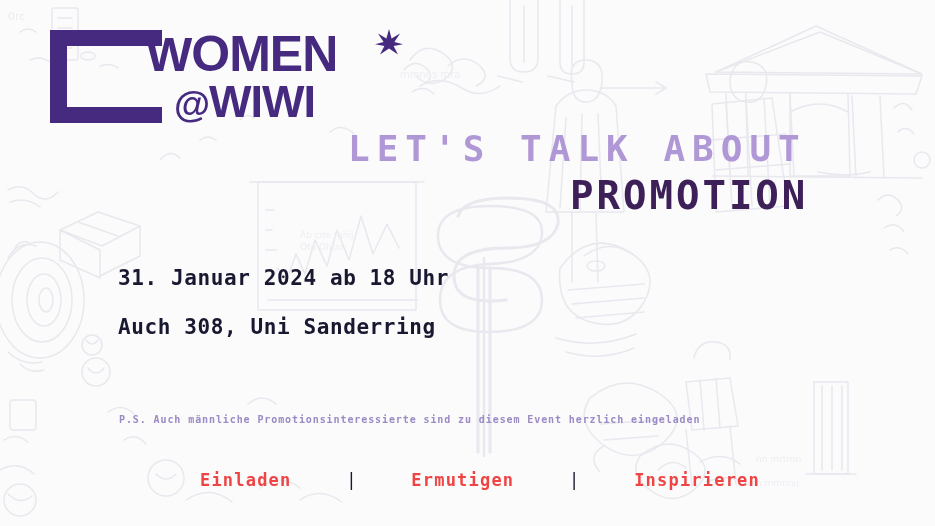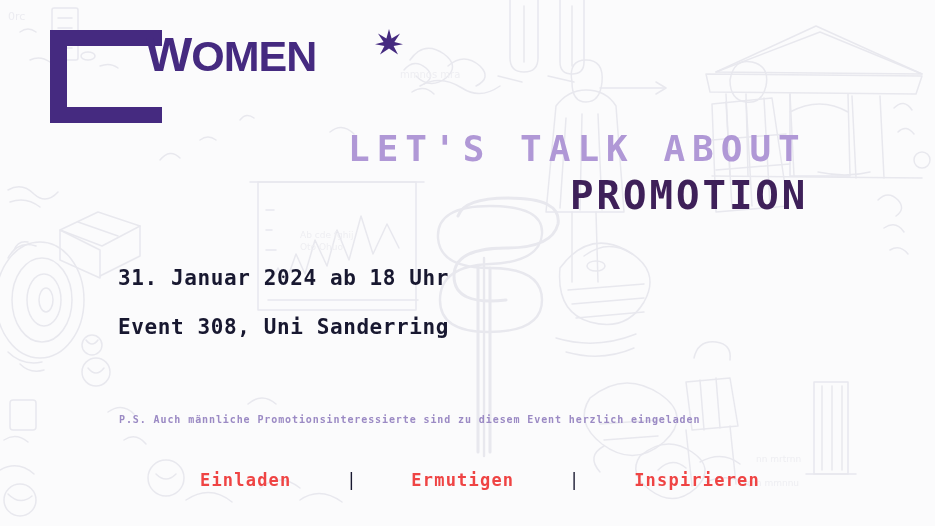"OMEN" .logo-line1 .small-caps { font-size: 43px -> 50px }
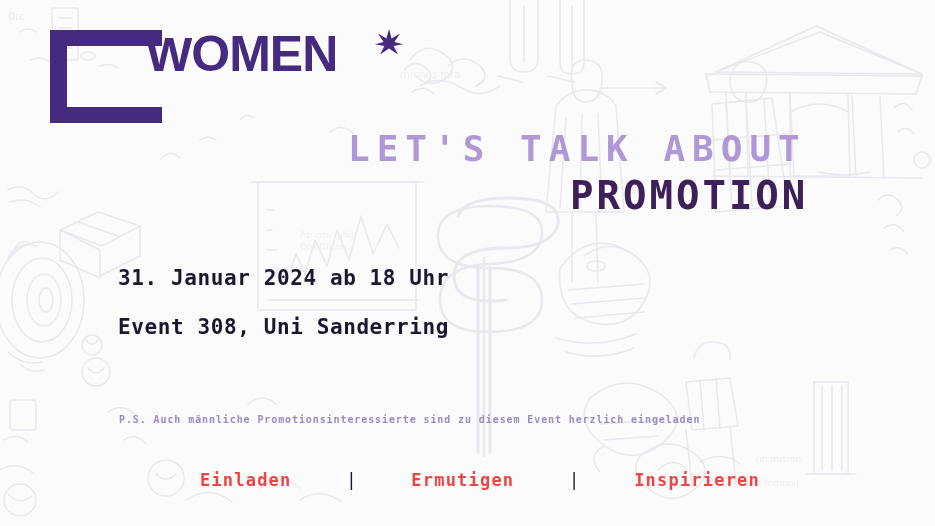"@WIWI" div.logo-line2 { html: none -> <div><span>@</span><span>WIWI</span></div> }
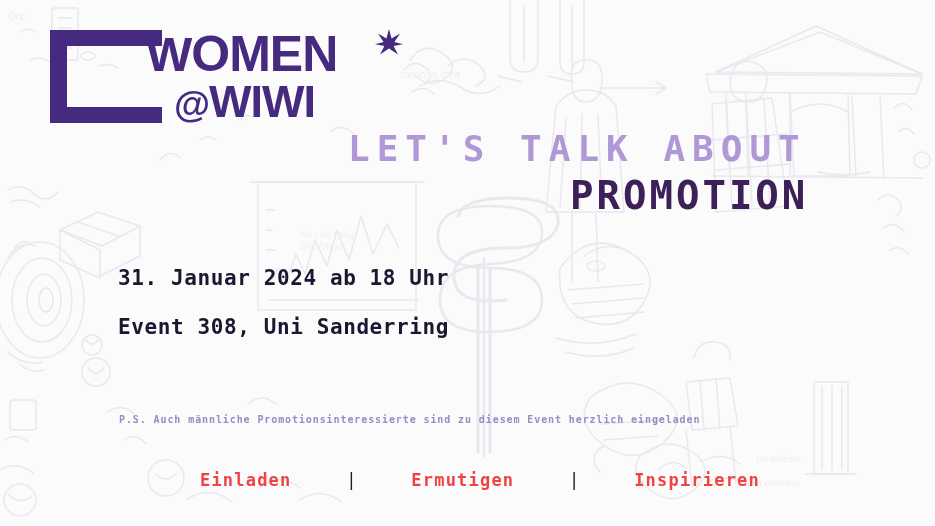"Event 308, Uni Sanderring" div.detail-line { text: Event -> Auch }
